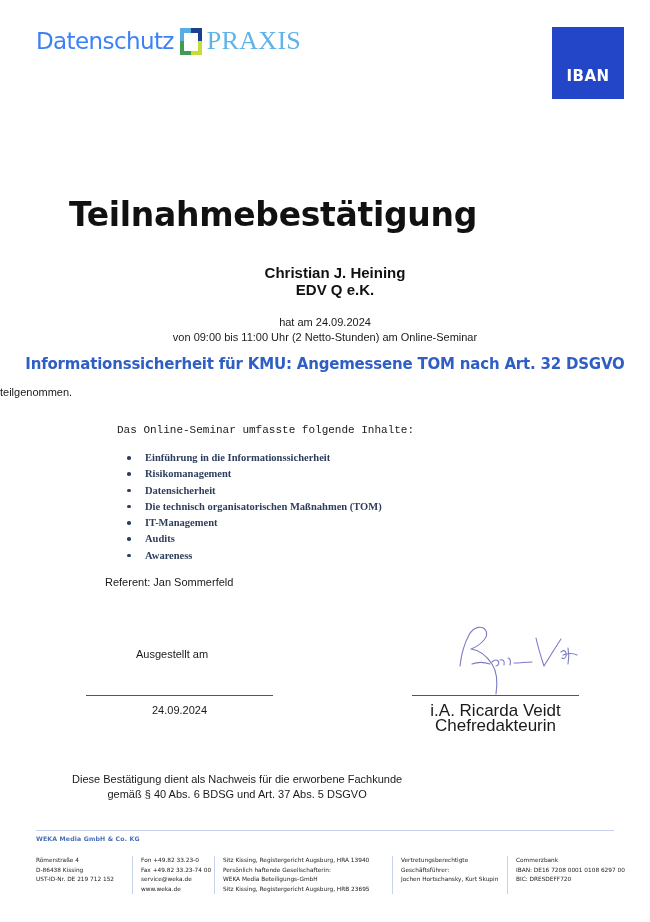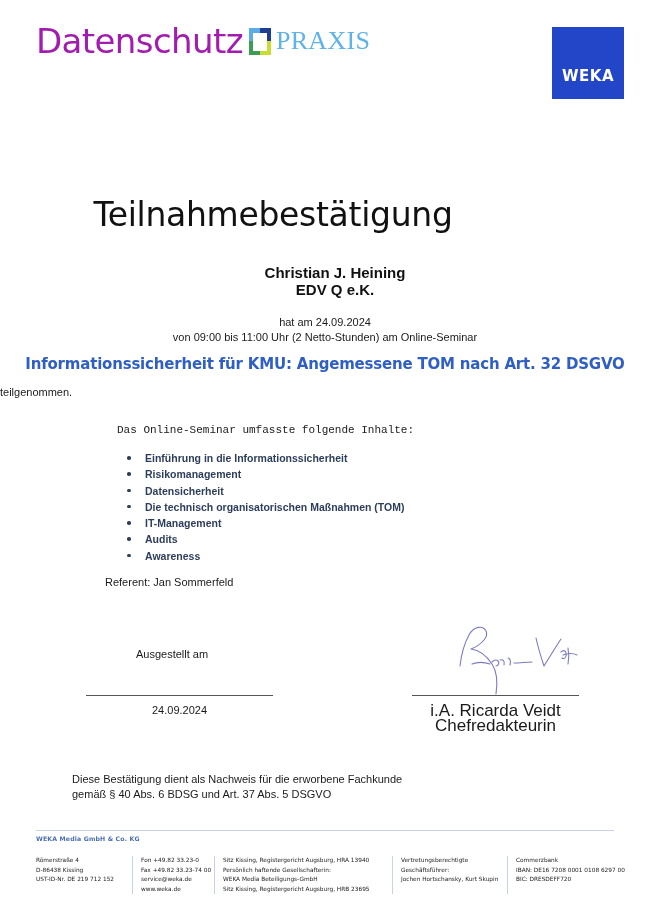"Datenschutz" .logo-word-datenschutz { color: #a21caf -> #3b82f6; font-size: 34px -> 23px }
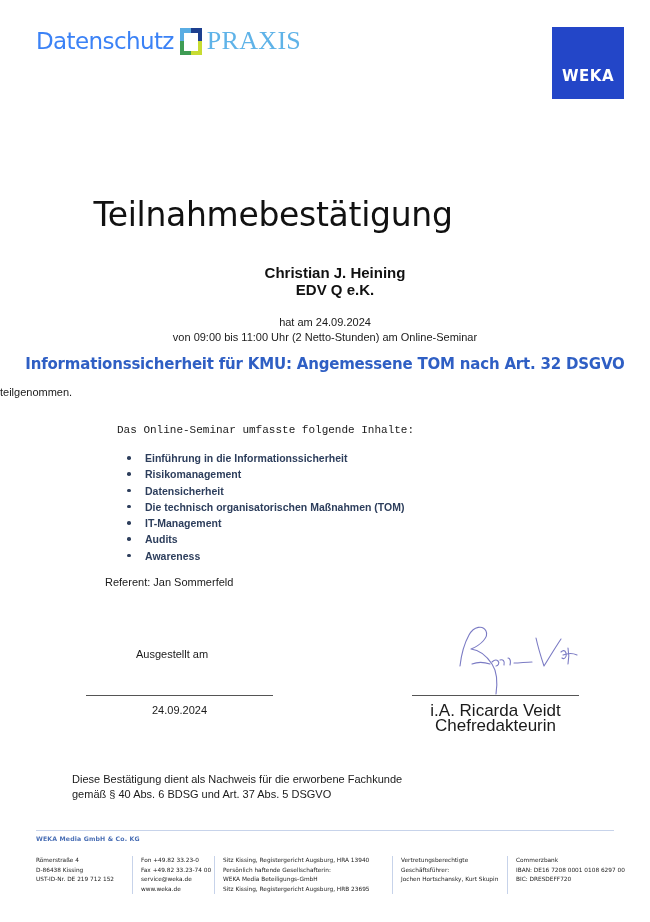"WEKA" span { text: WEKA -> IBAN }
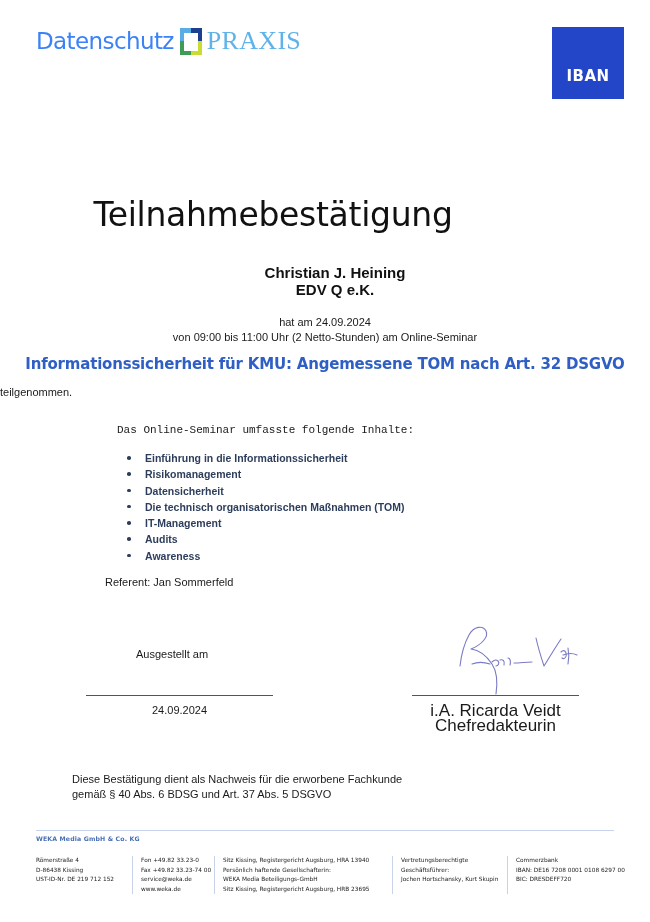"Teilnahmebestätigung" .cert-title { font-weight: 400 -> 700 }
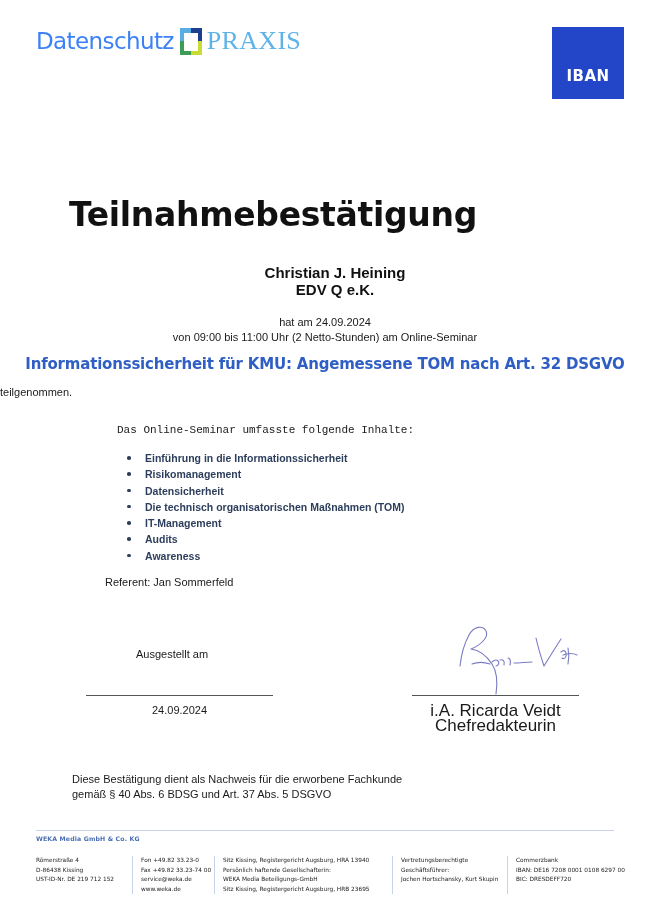"Einführung in die Informationssicherheit" .contents-list li { font-family: Liberation Sans, sans-serif -> Liberation Serif, serif }
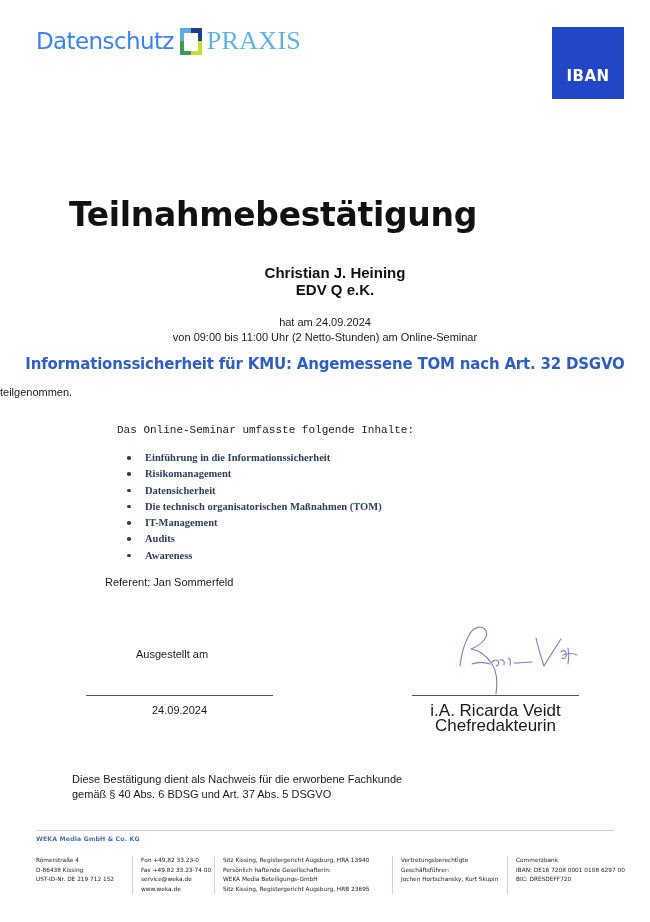"Diese Bestätigung dient als Nachweis" .attestation { text-align: none -> center }
